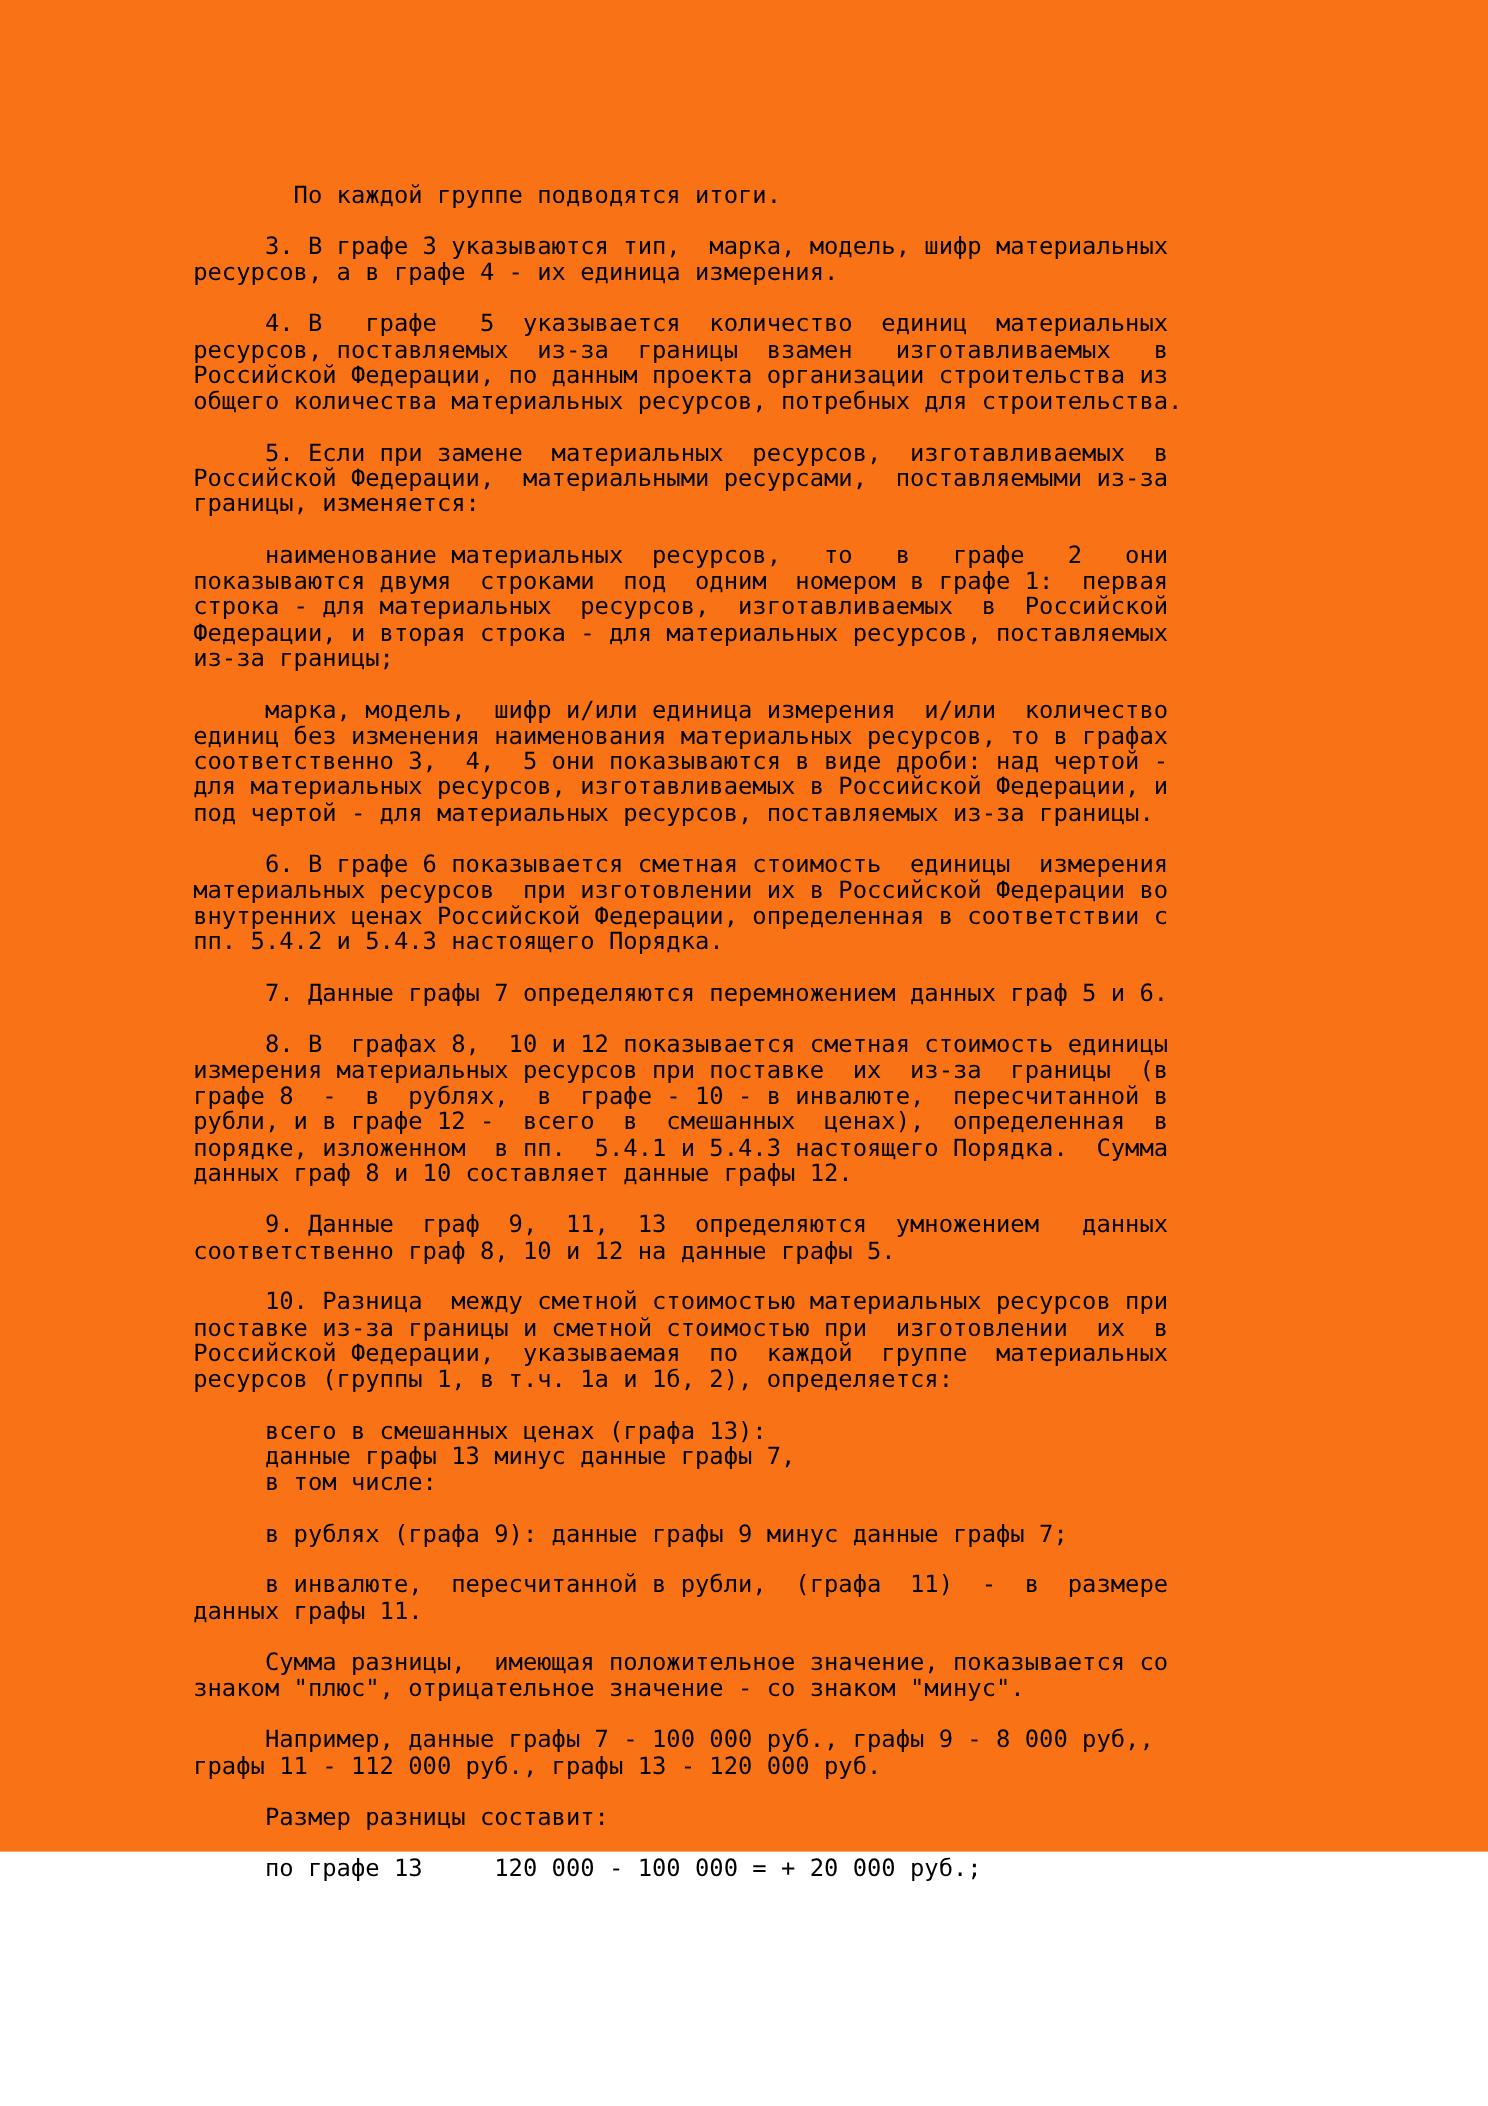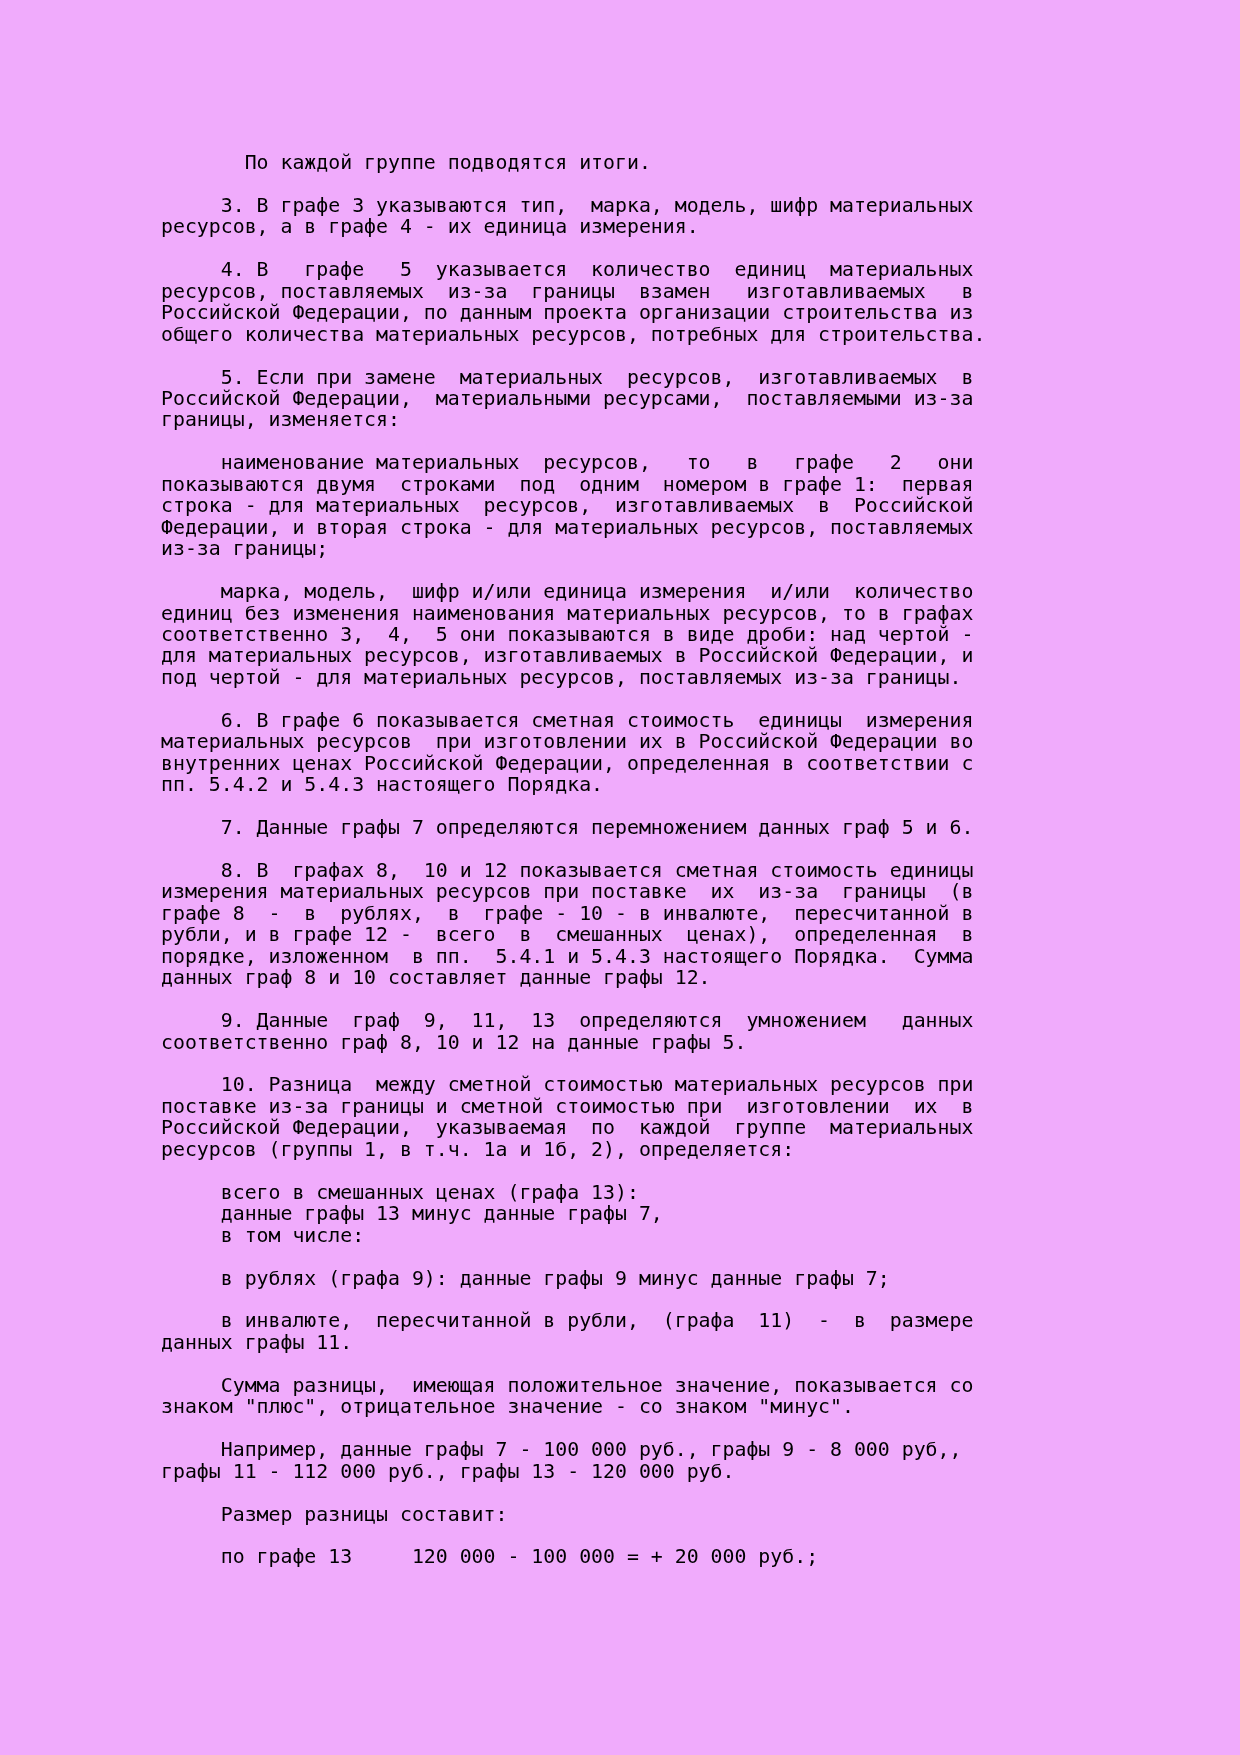"По каждой группе подводятся итоги." .page { background: #f0abfc -> #f97316; height: 1755px -> 1543px }
